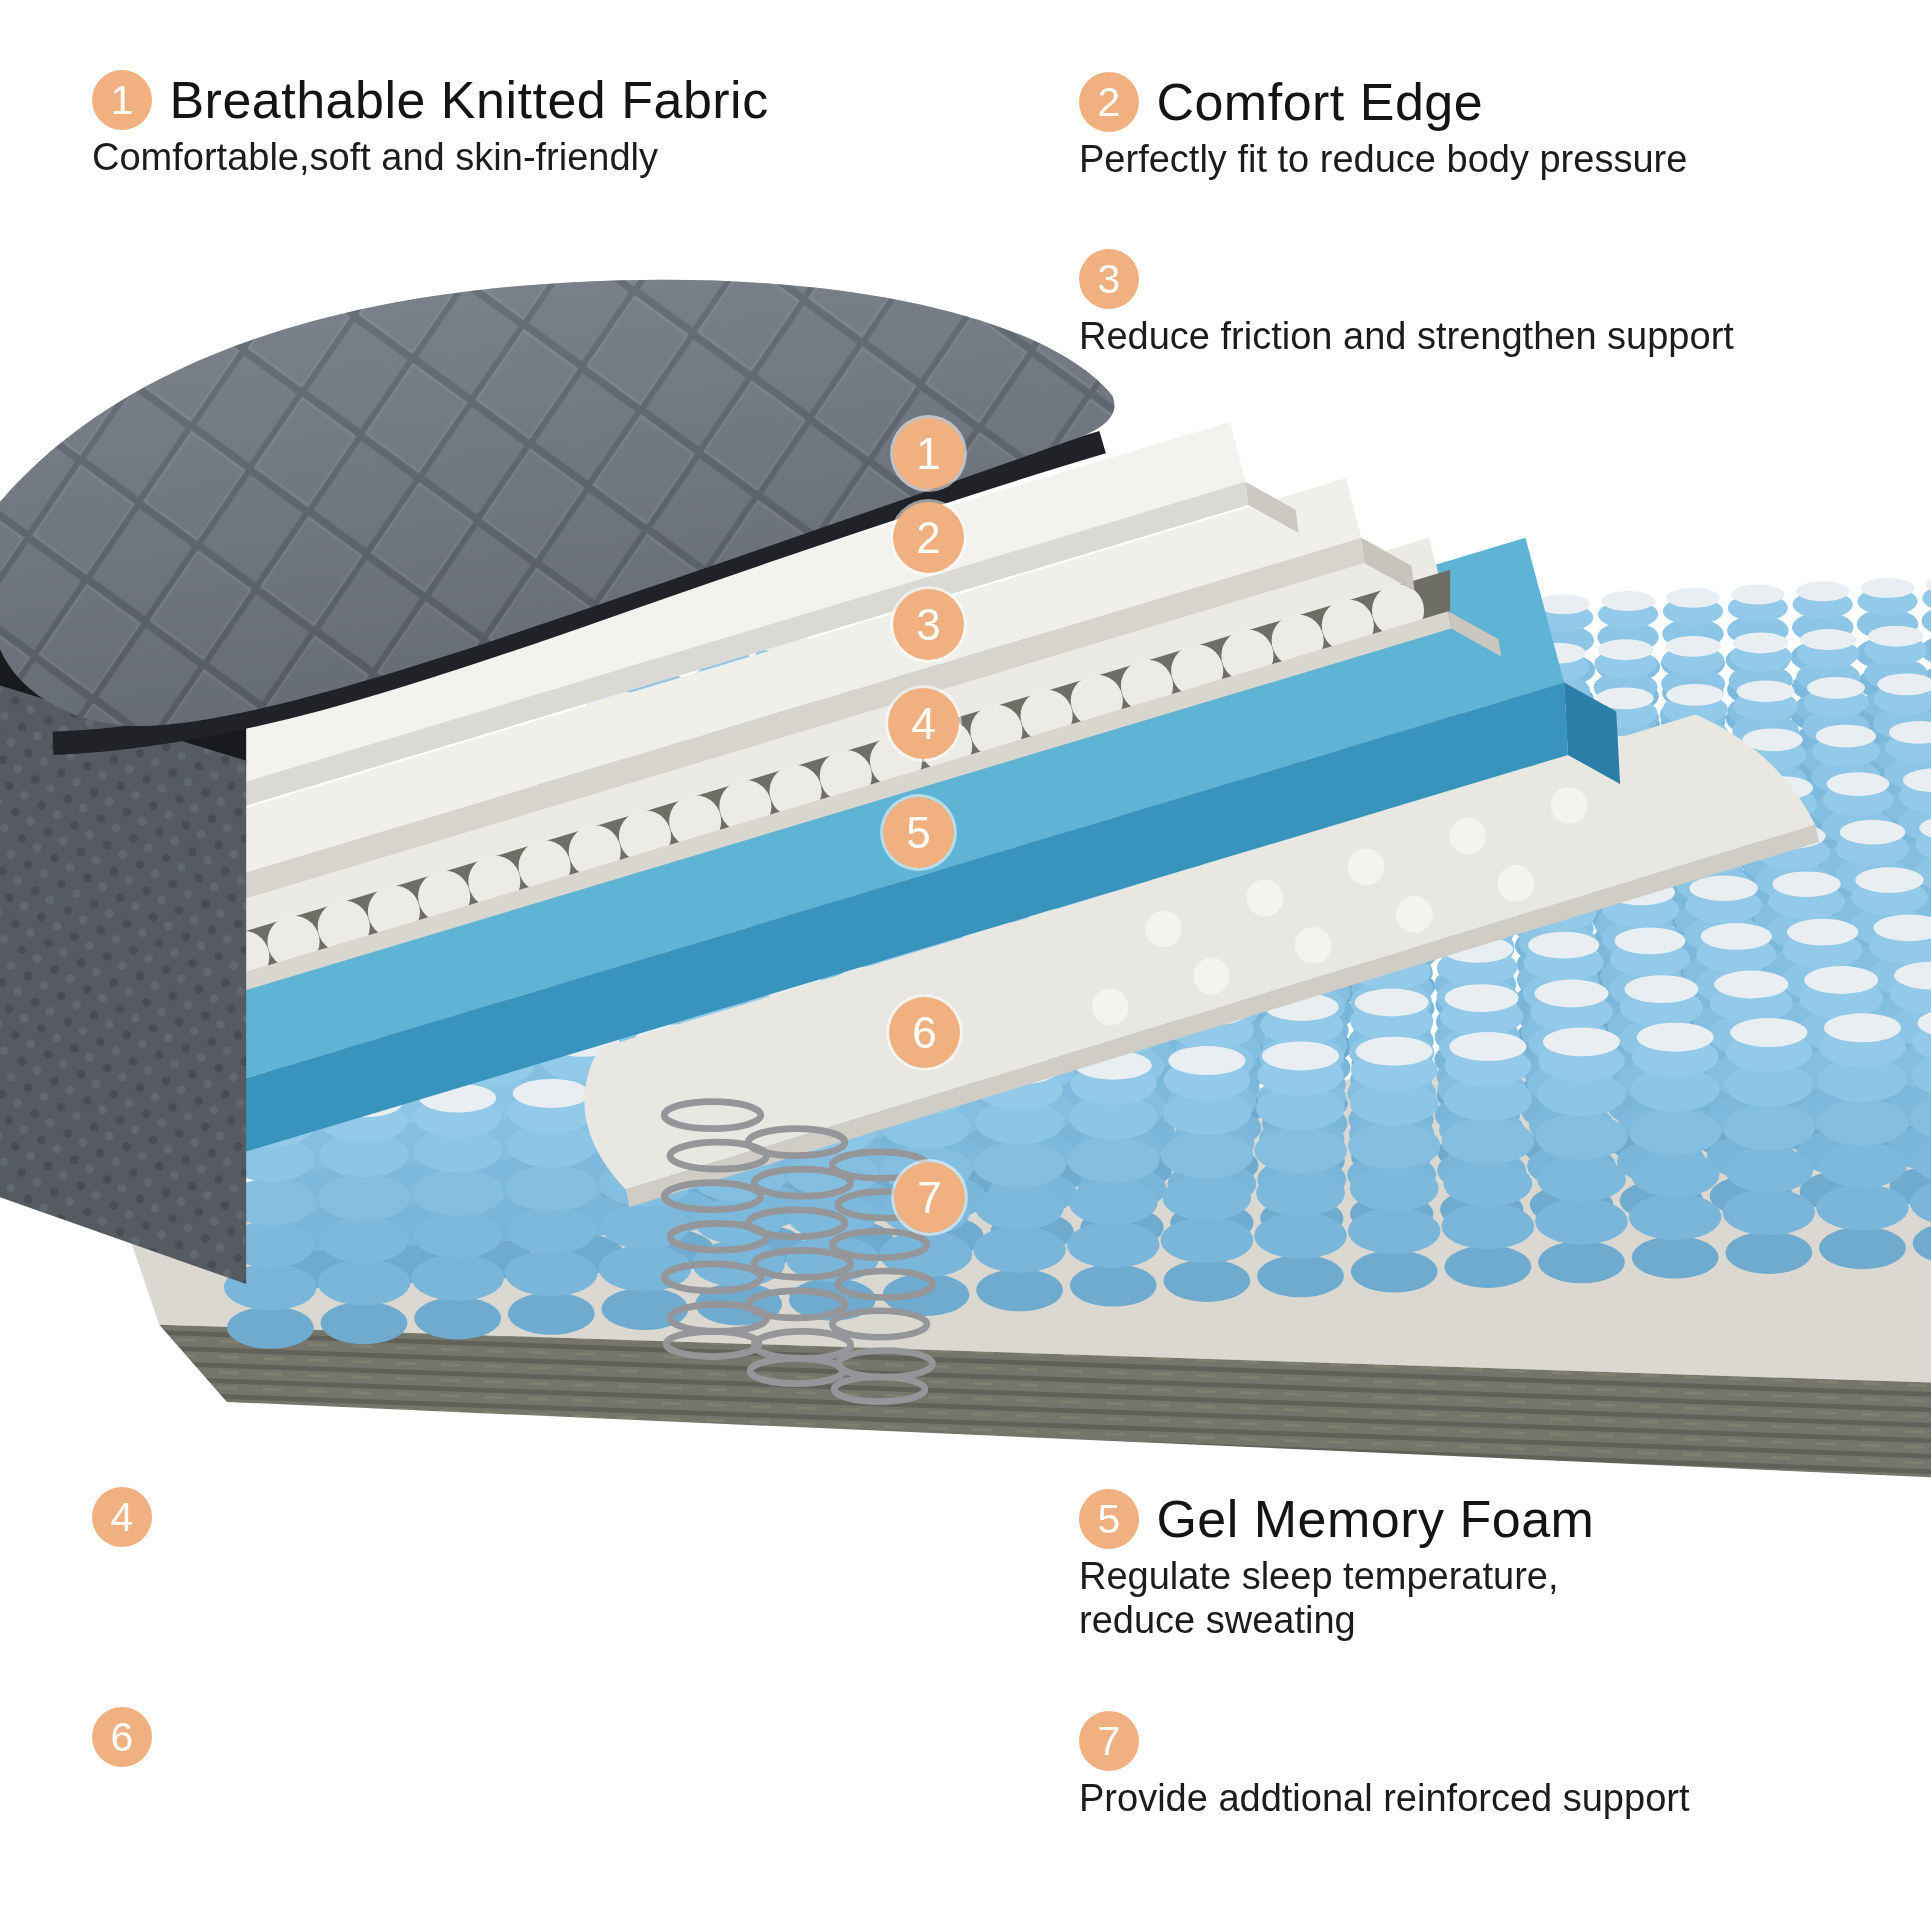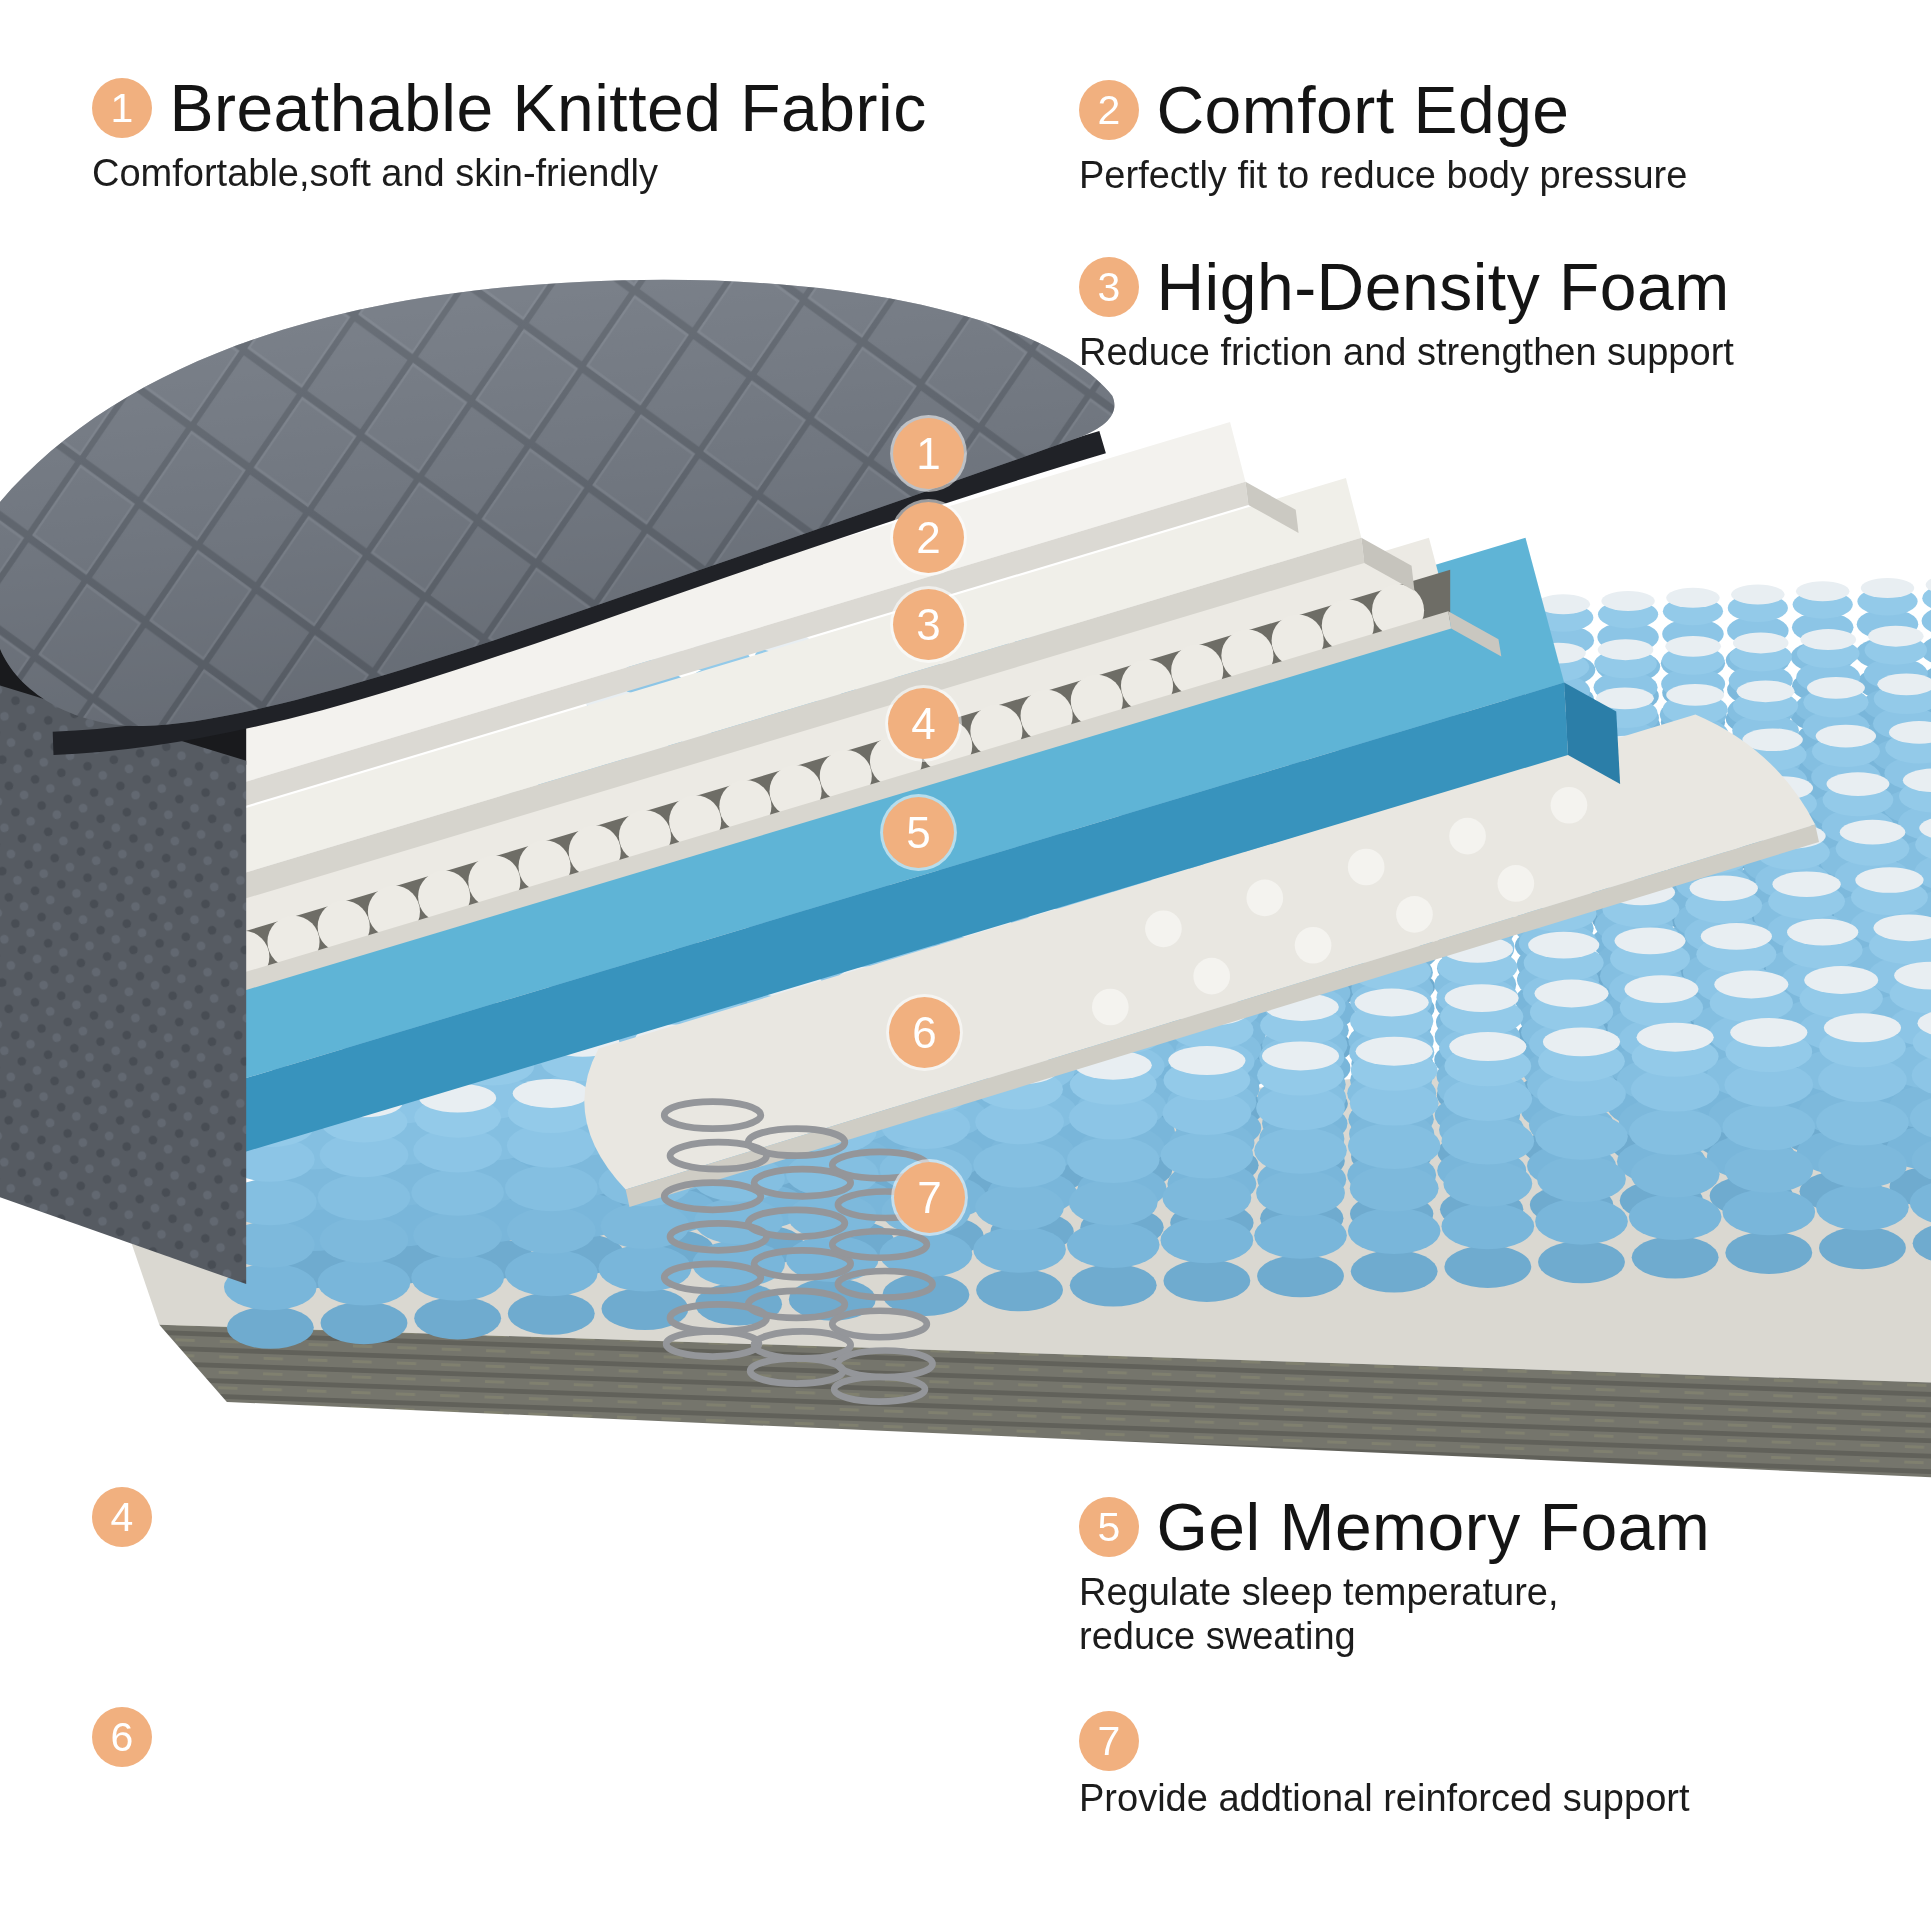"Breathable Knitted Fabric" .c-title { font-size: 66px -> 52px }
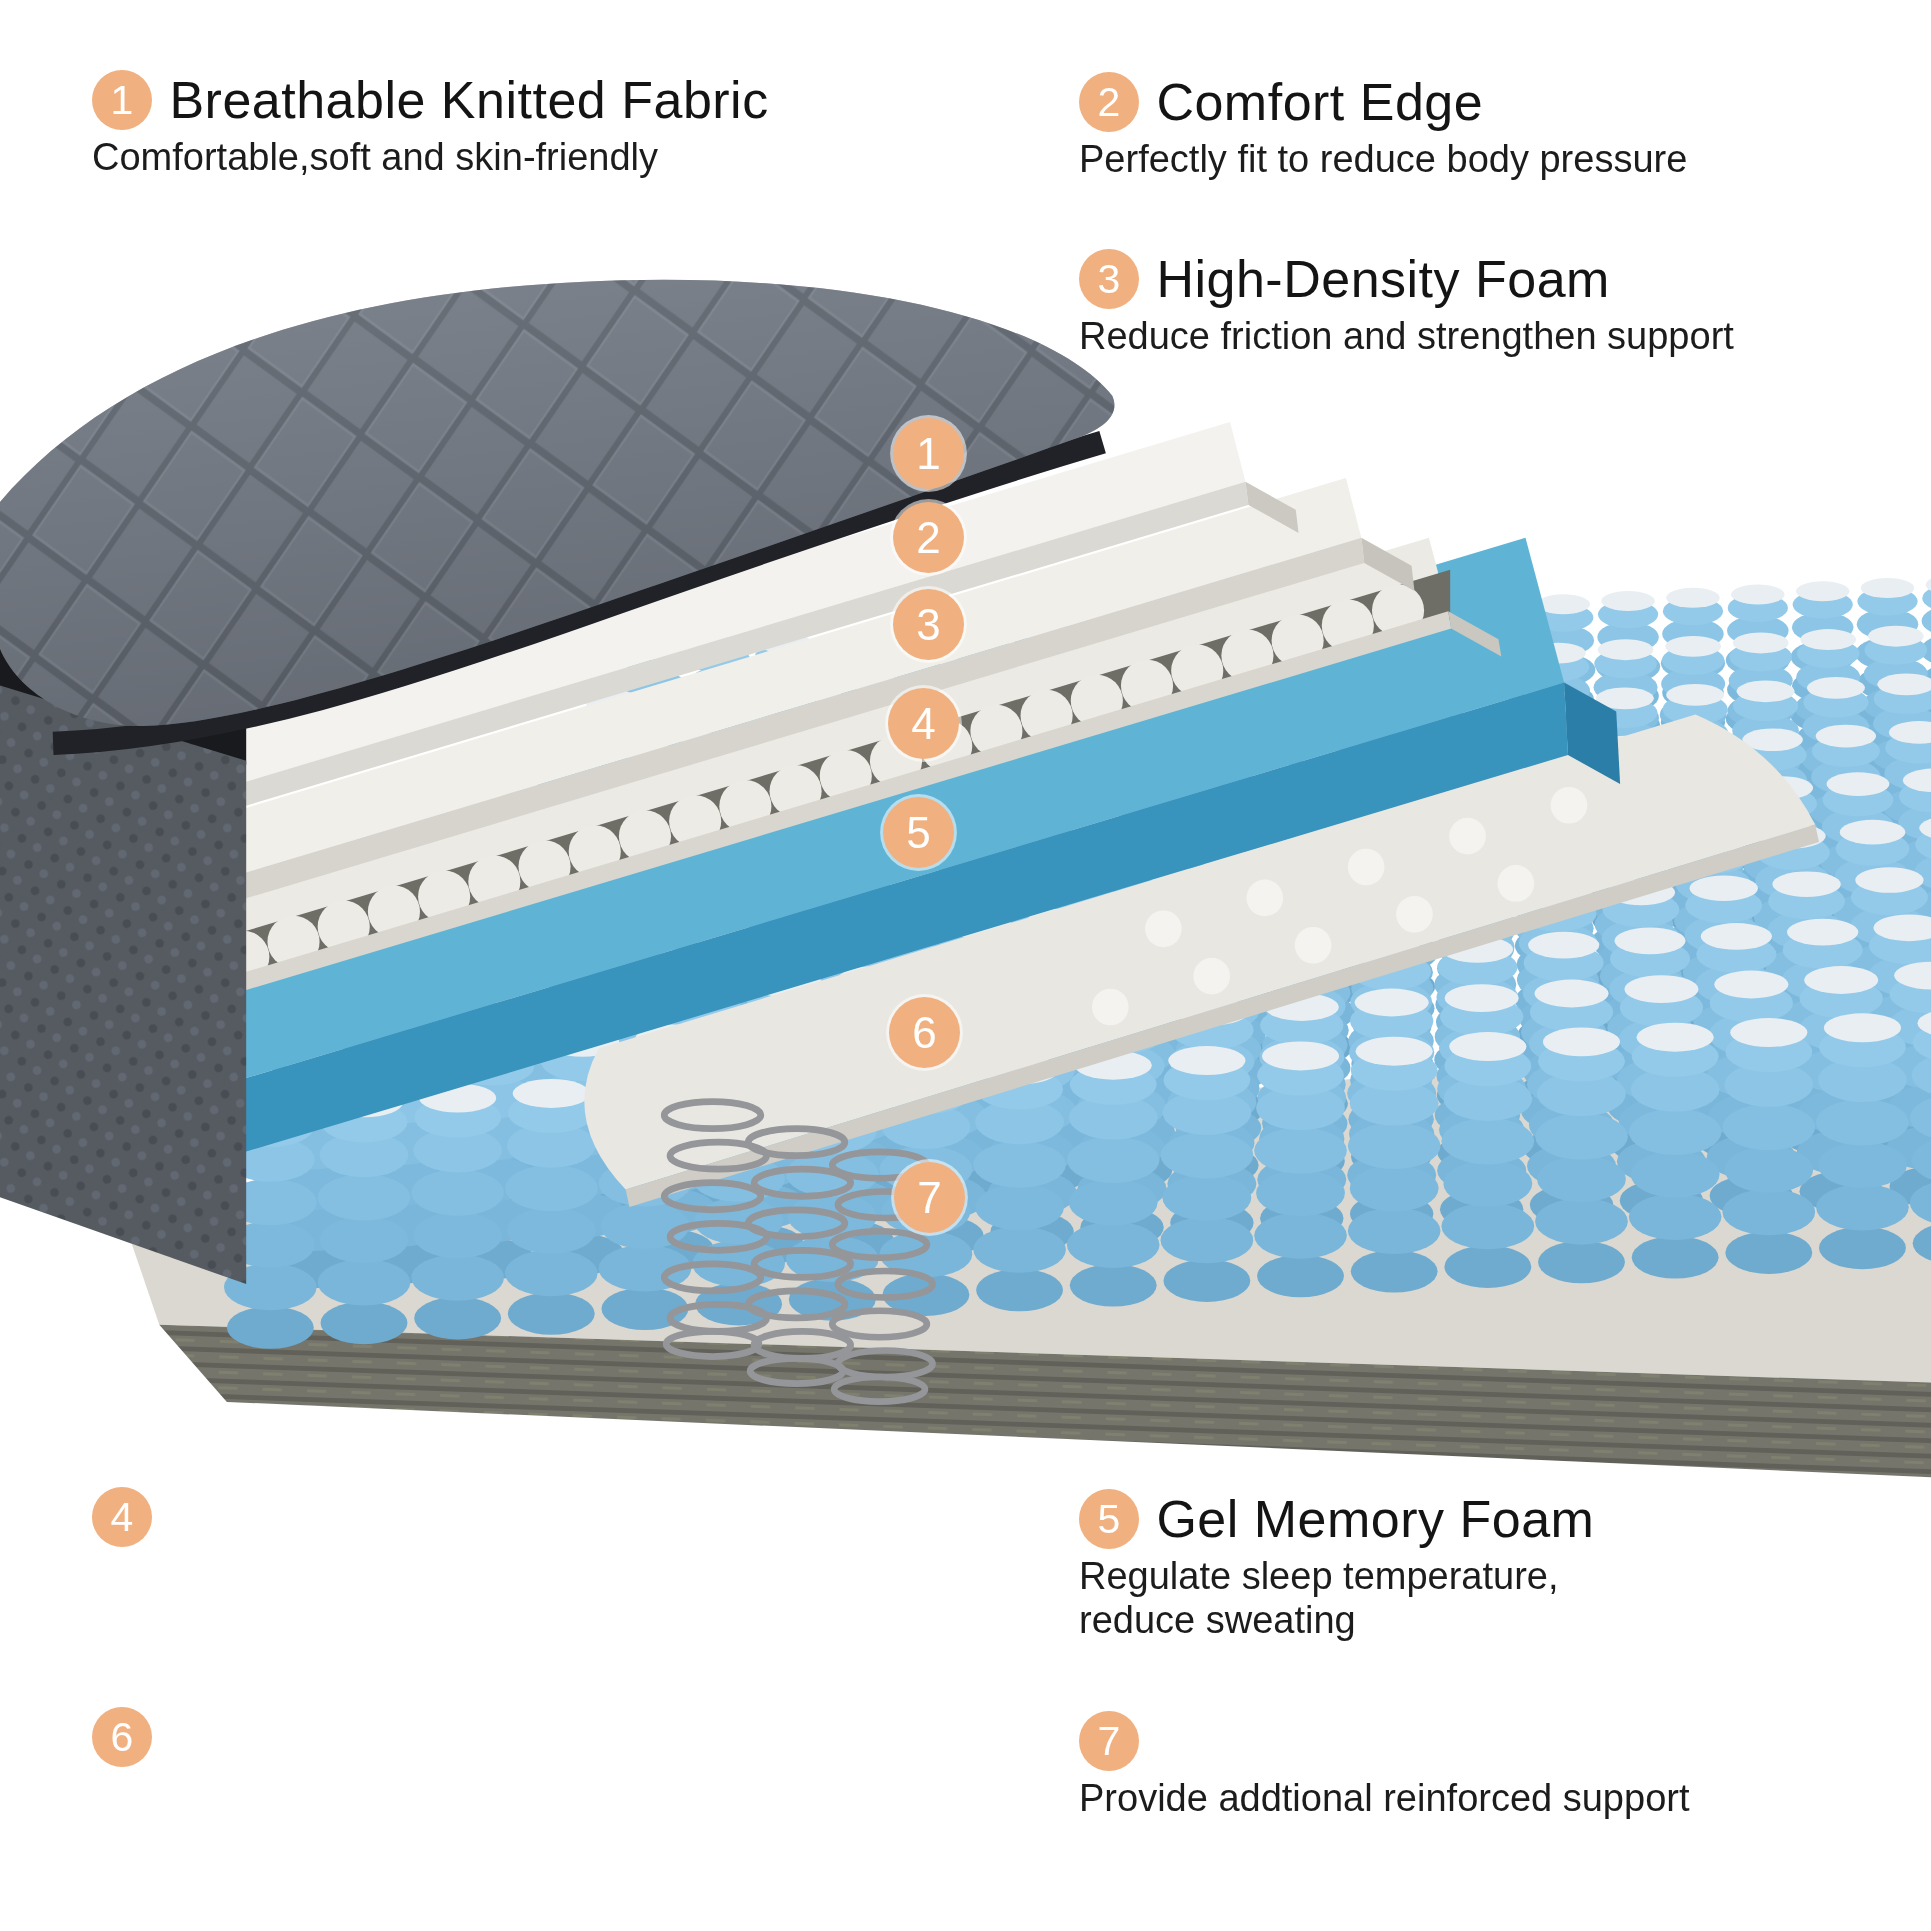"High-Density Foam" span.c-title { html: <span>High-Density Foam</span> -> none }
